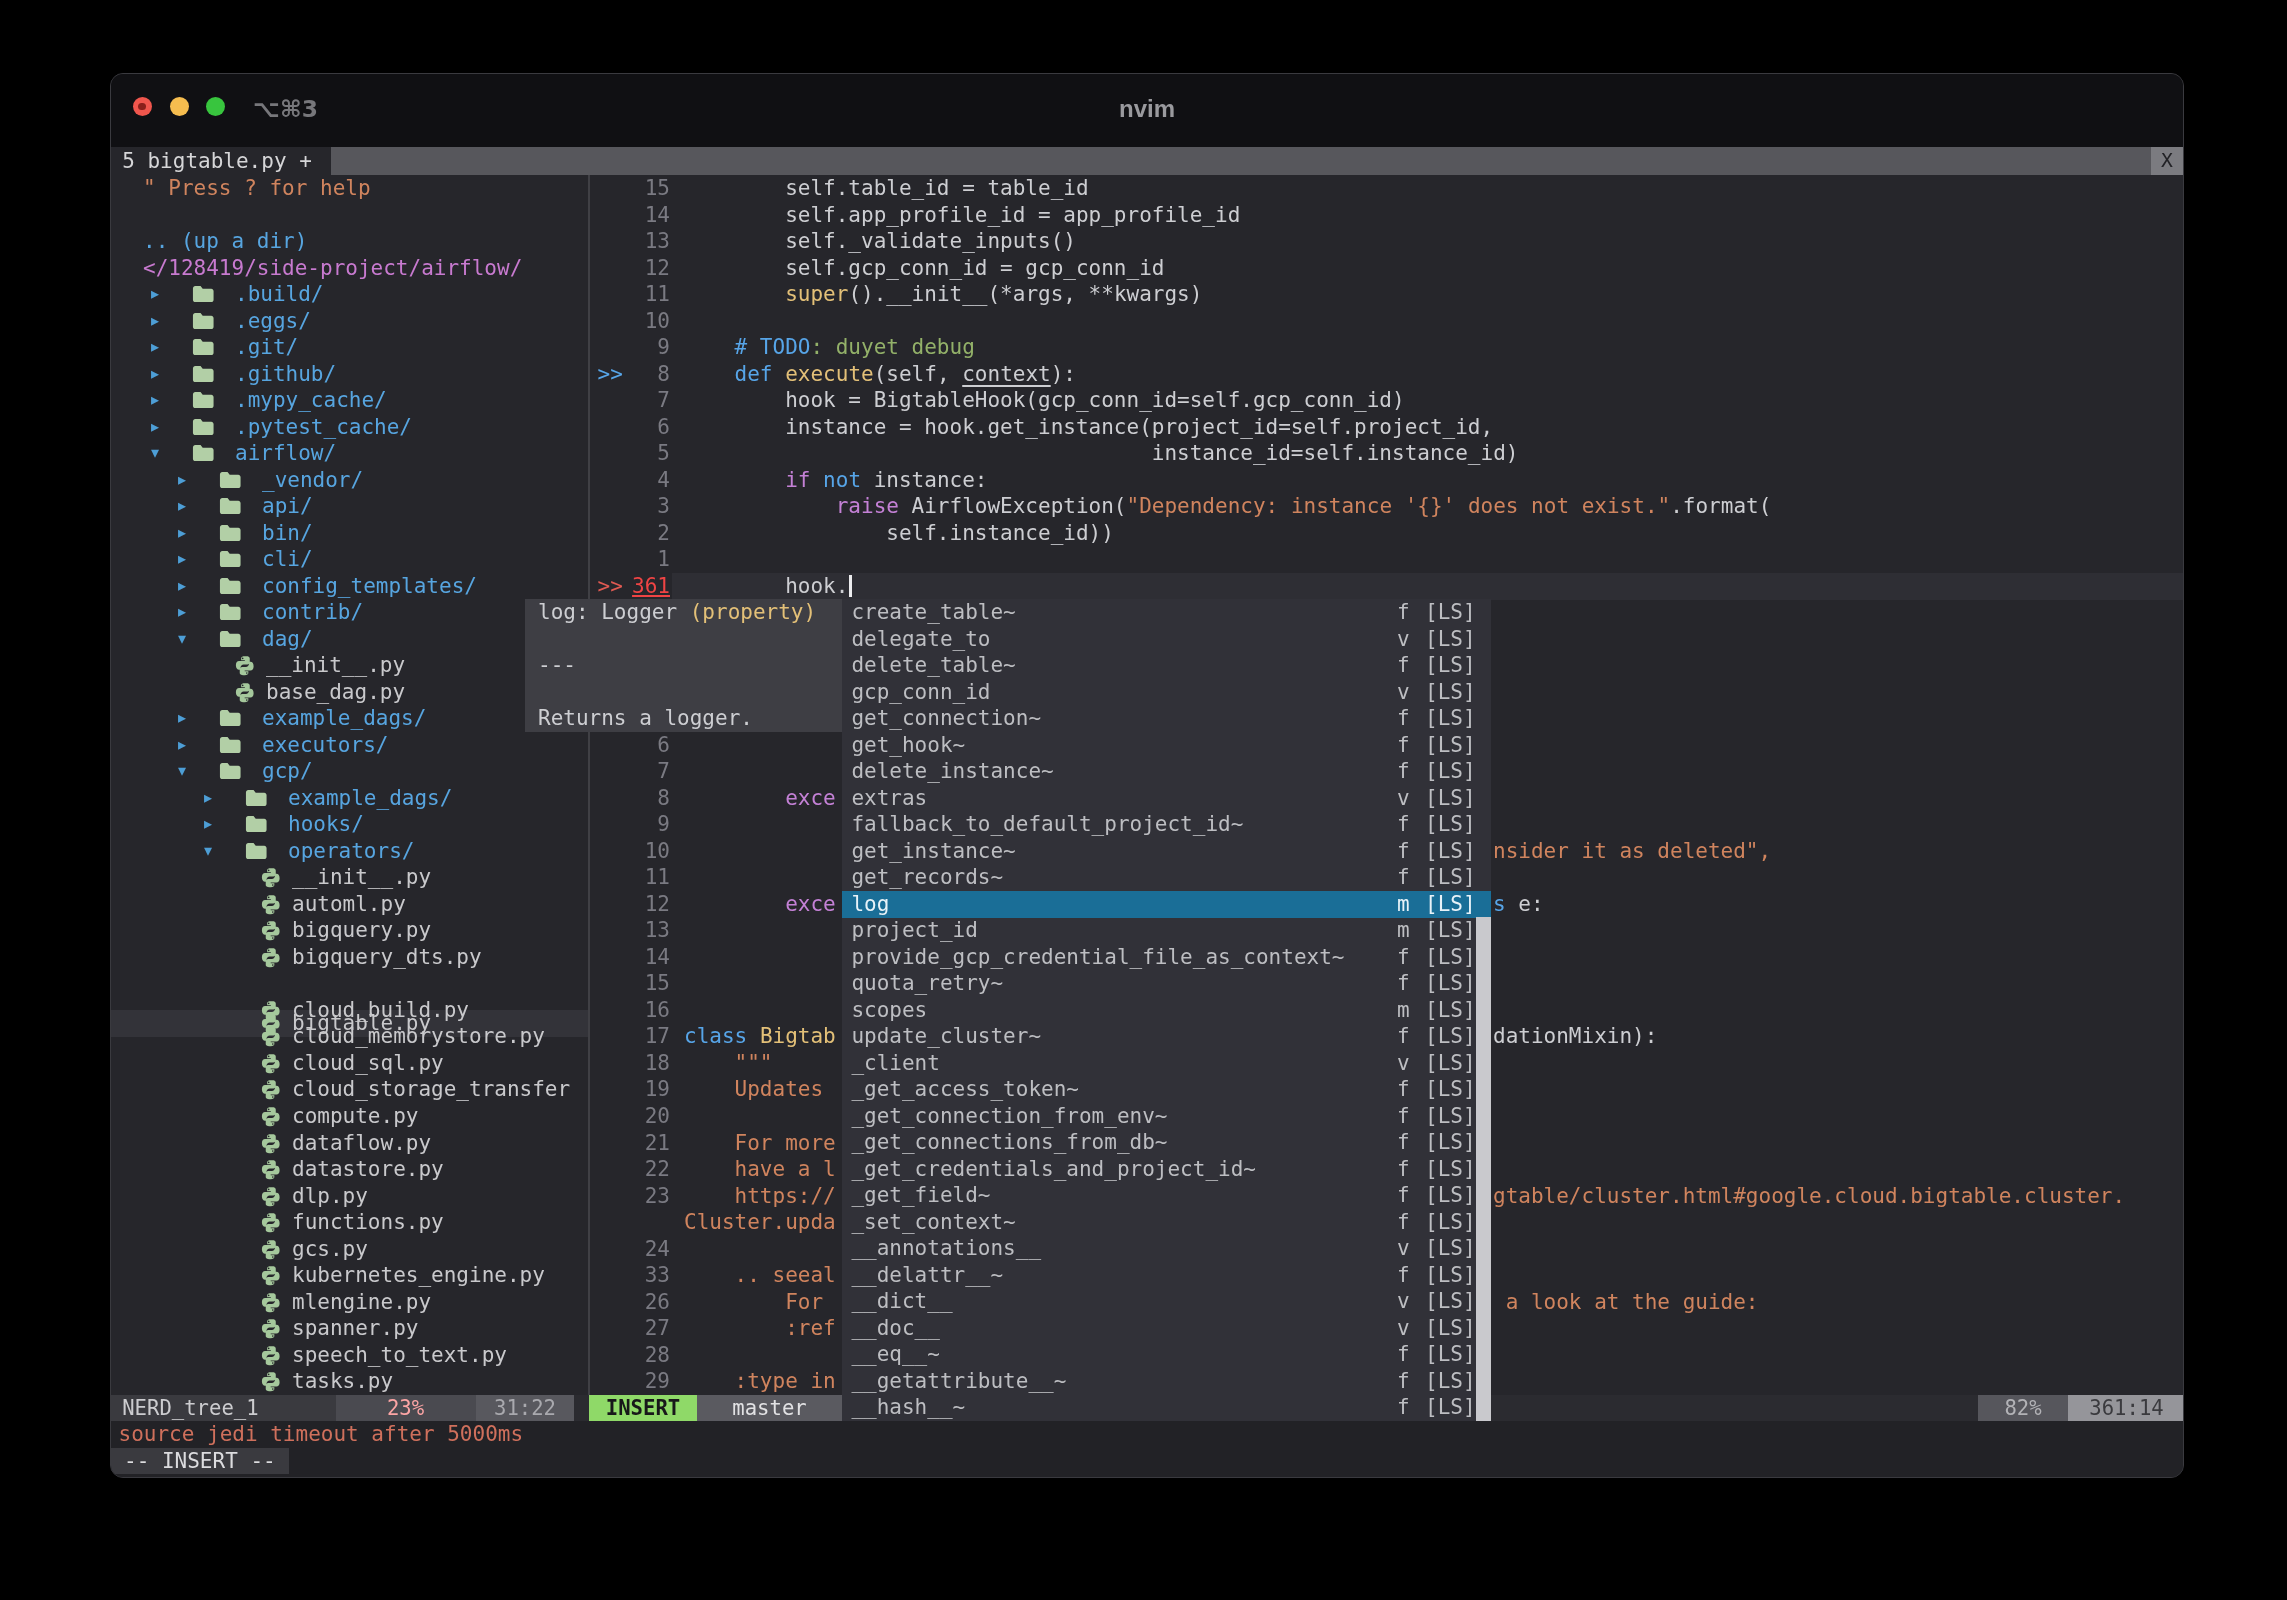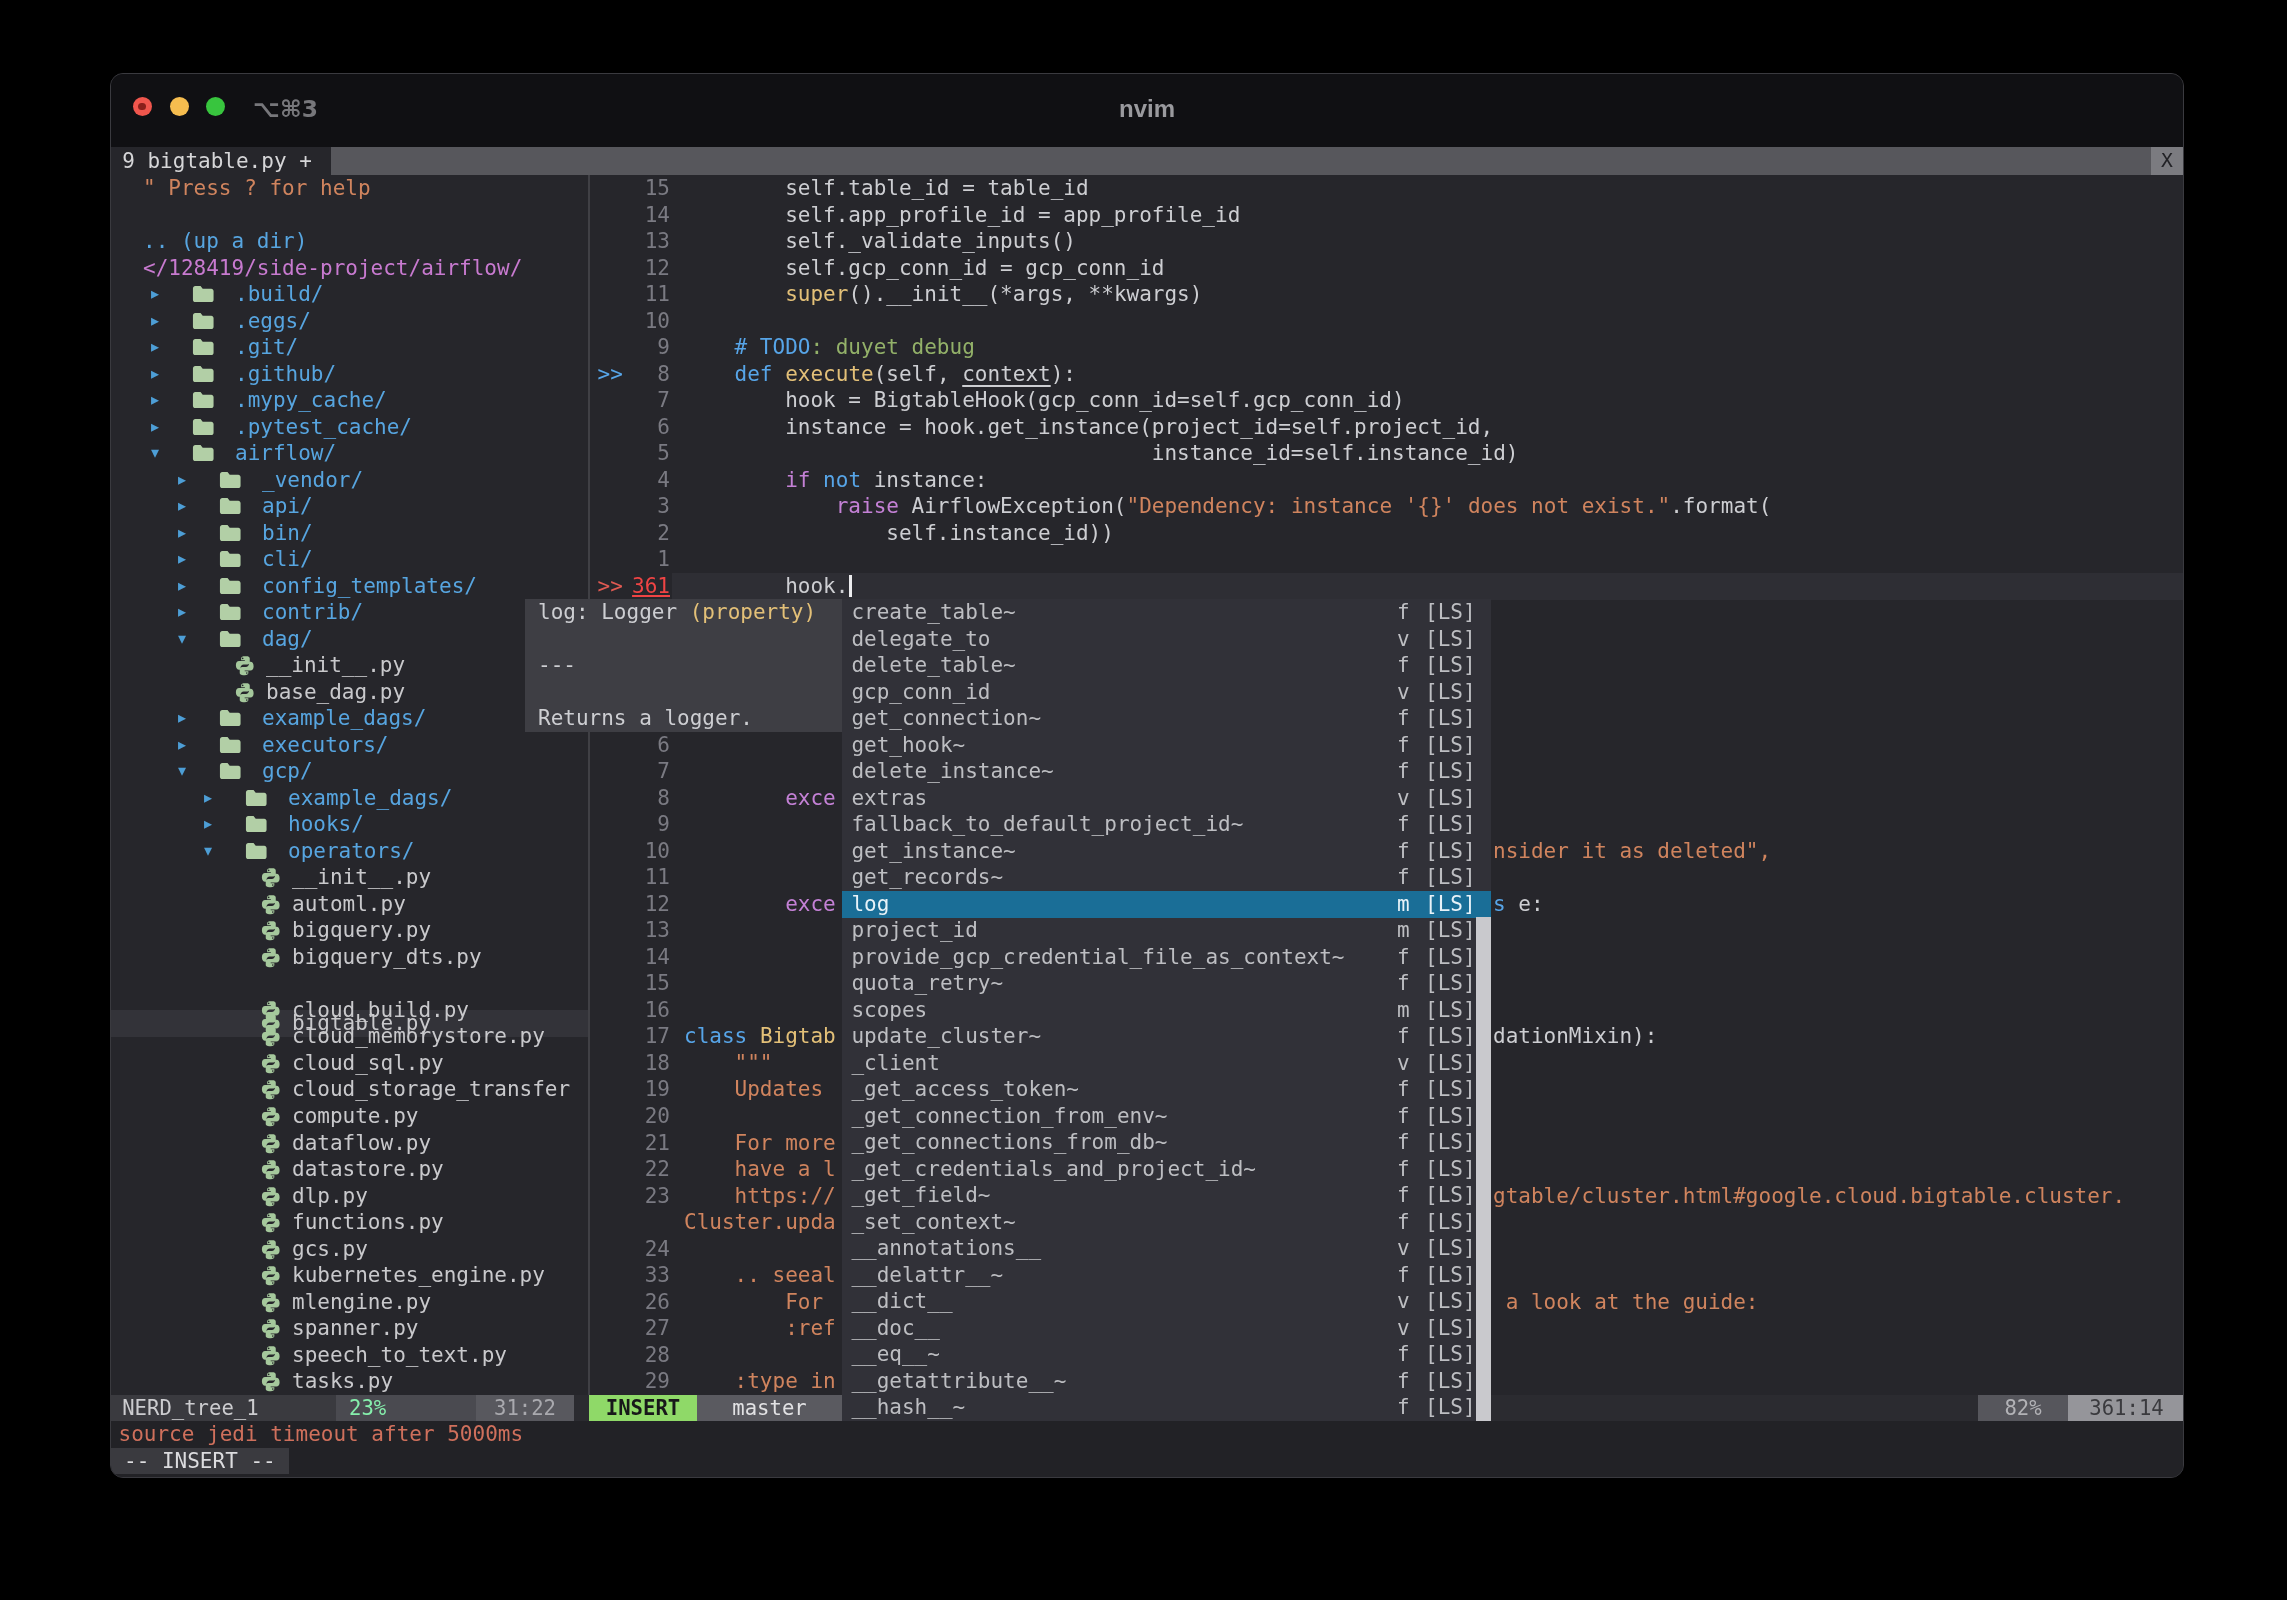"9 bigtable.py +" div { text: 9 -> 5 }
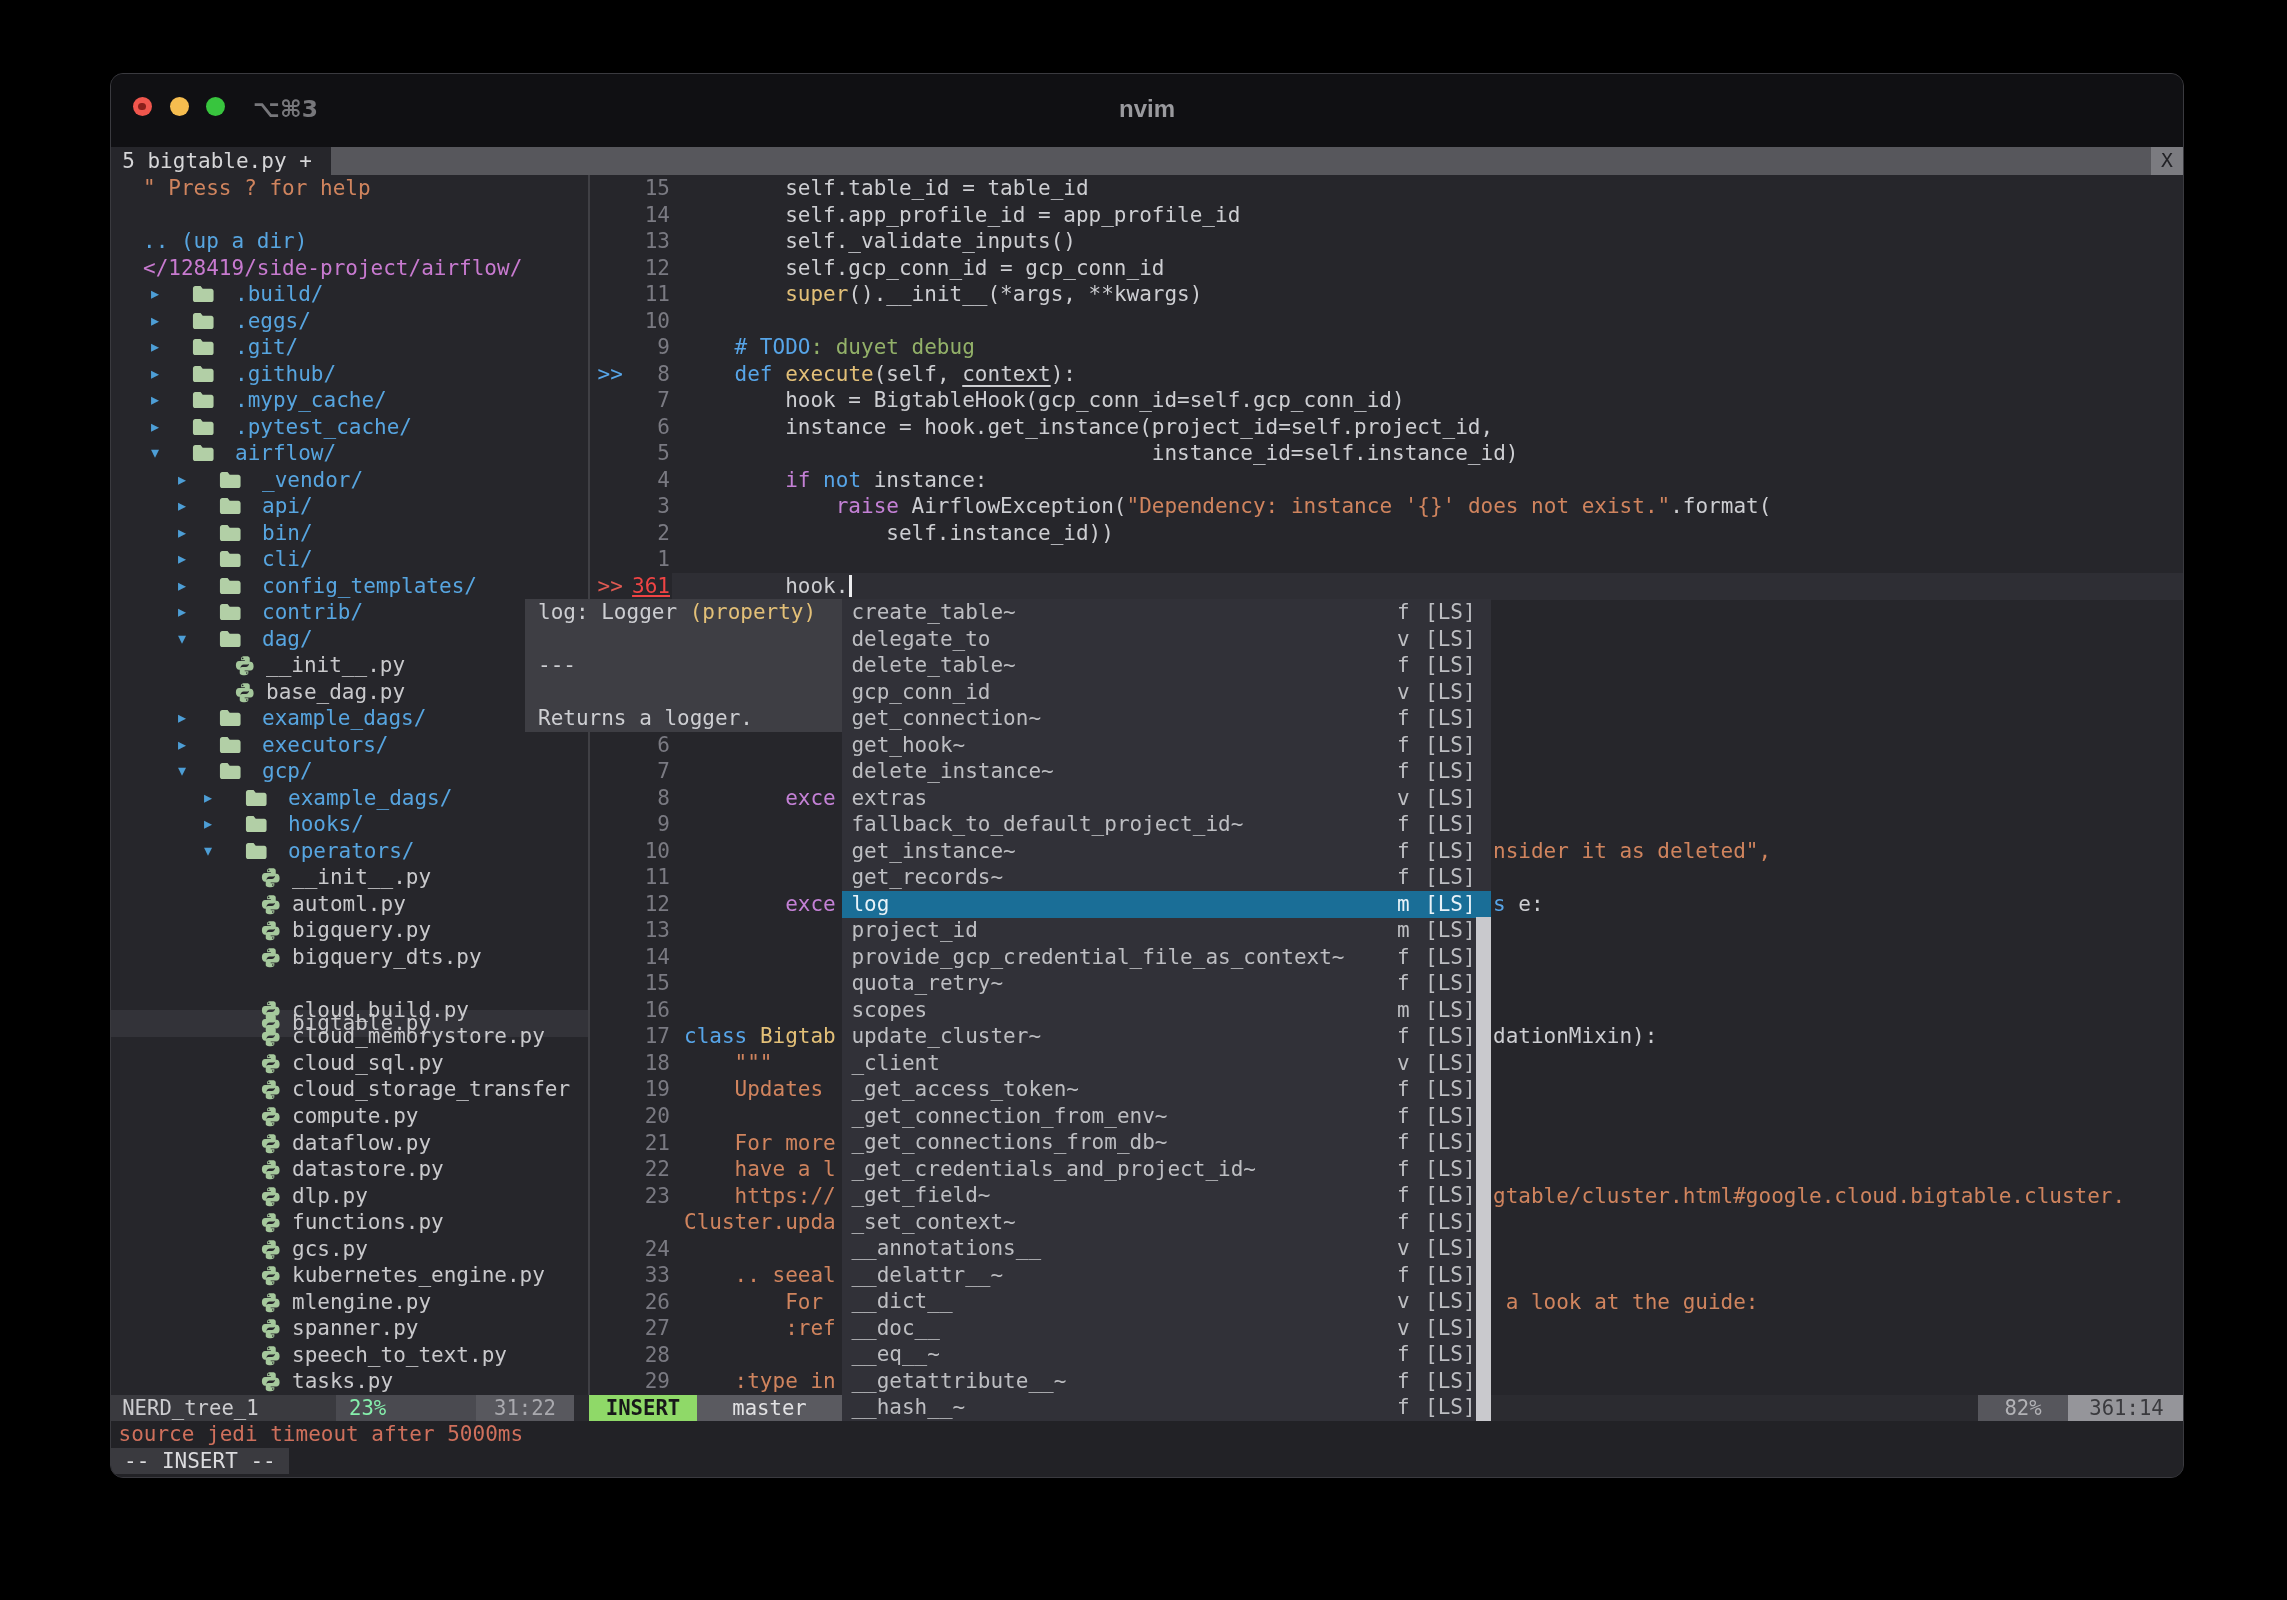"23%" #ss-pct { color: #86efac -> #fca5a5; text-align: left -> center }
